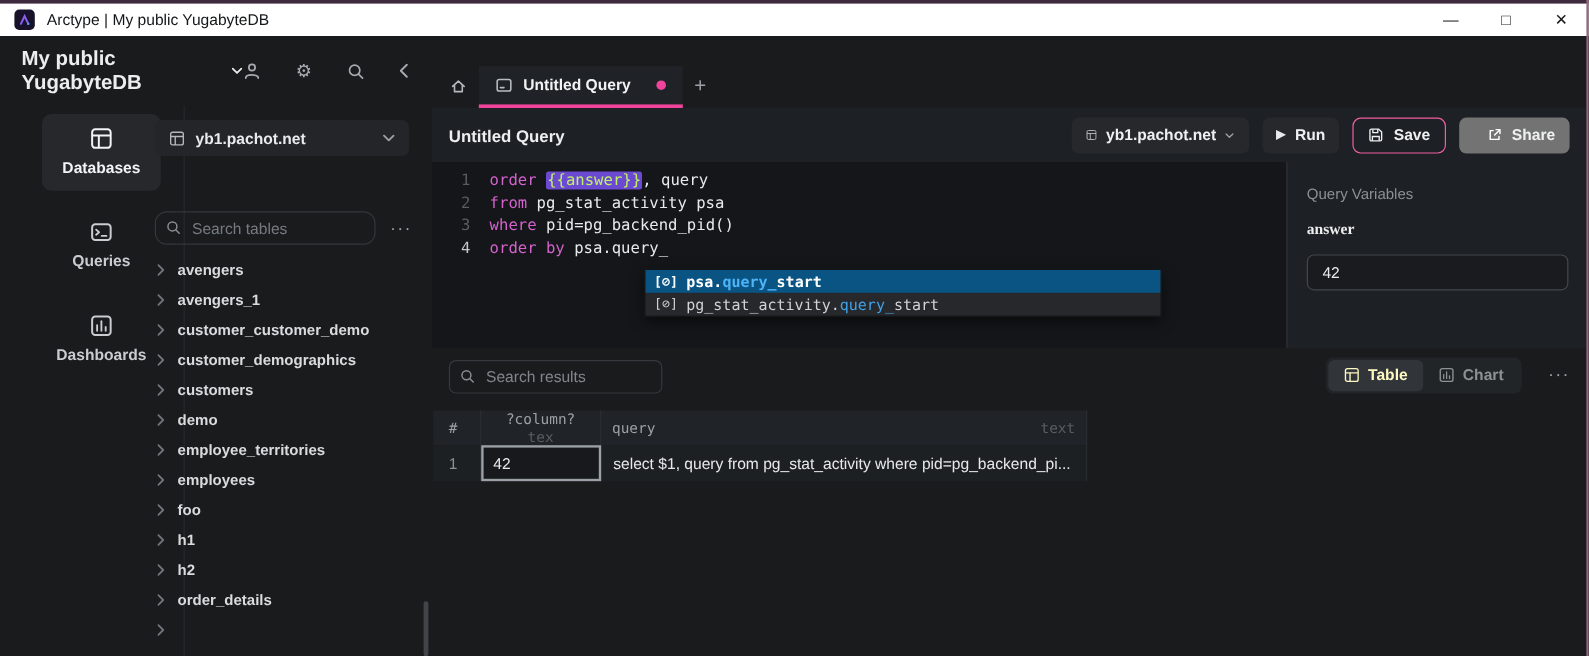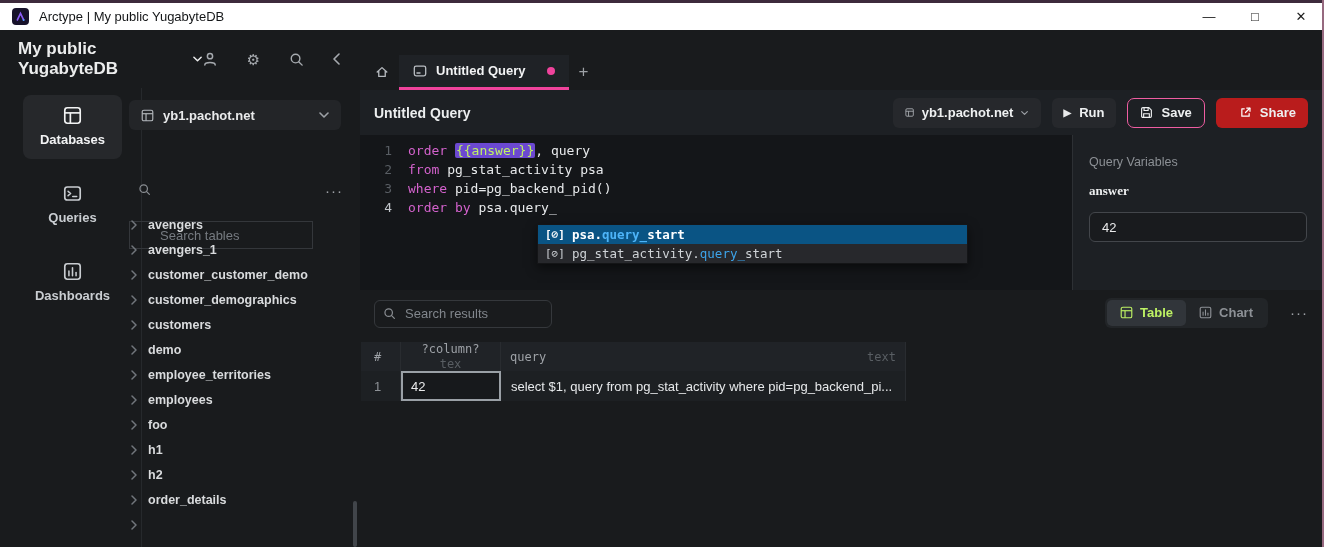"Share" .share-btn { background: #b91c1c -> #737373 }
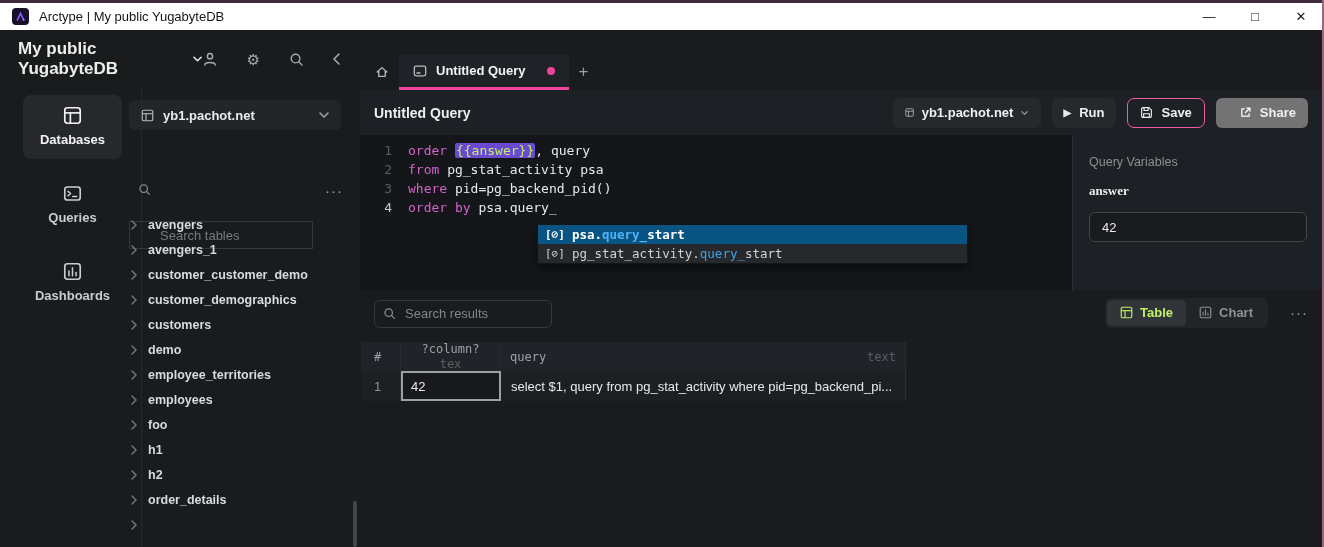"Databases" .nav-rail { left: 4px -> 16px }
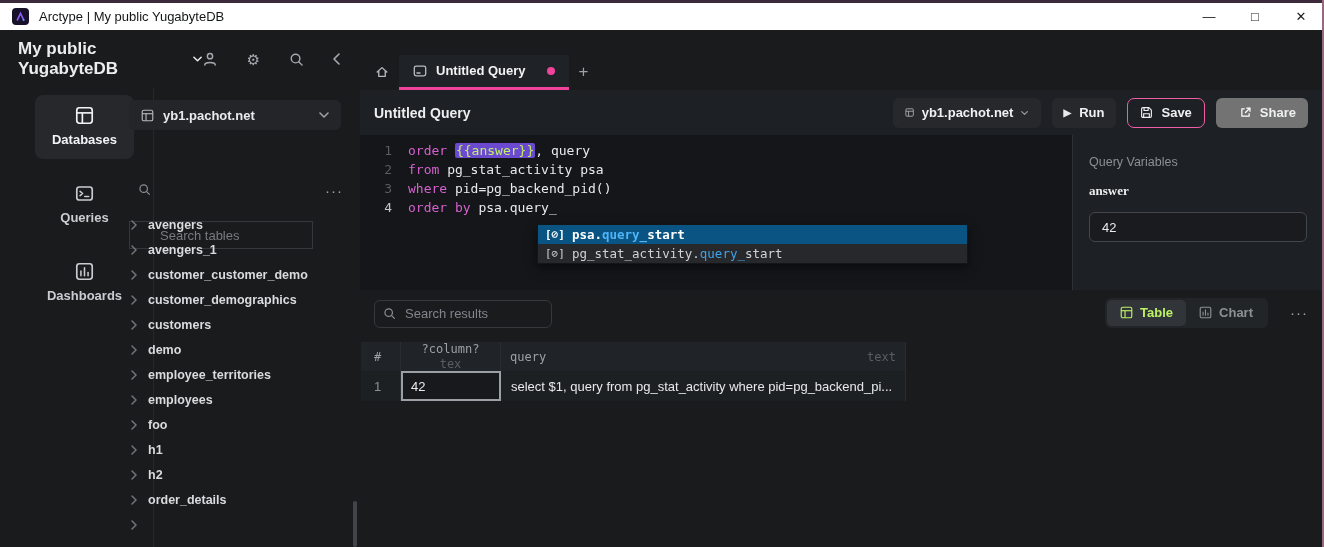"Search tables" .search-box input { border-radius: 0 -> 10px; margin-top: 45px -> none }
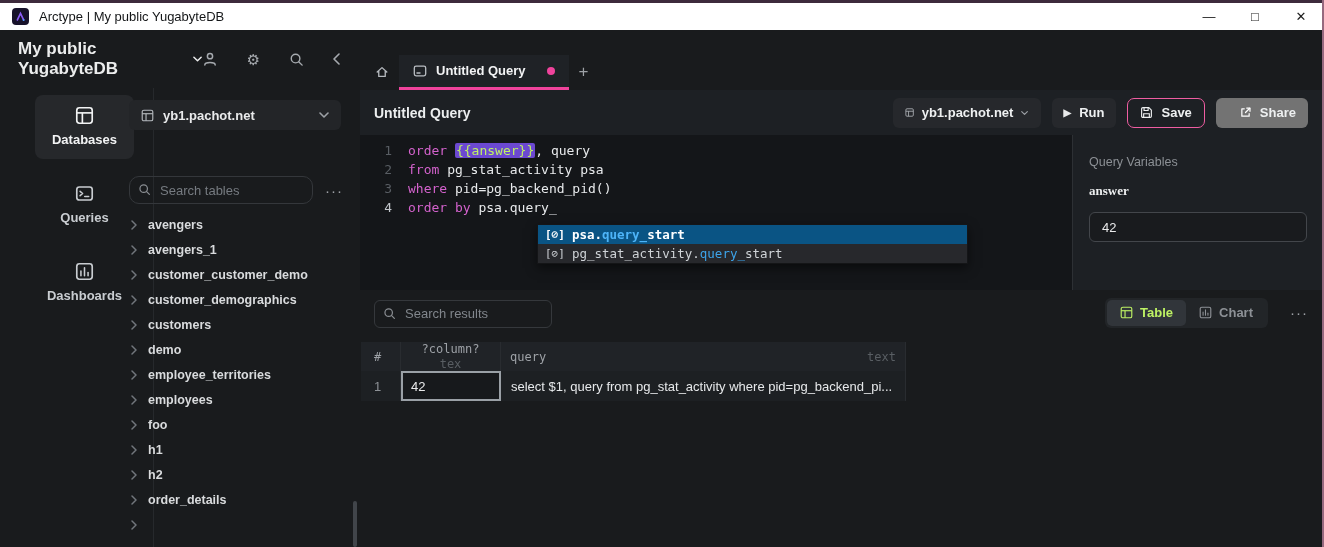"Table" .segment.active { color: #bef264 -> #fef9c3 }
